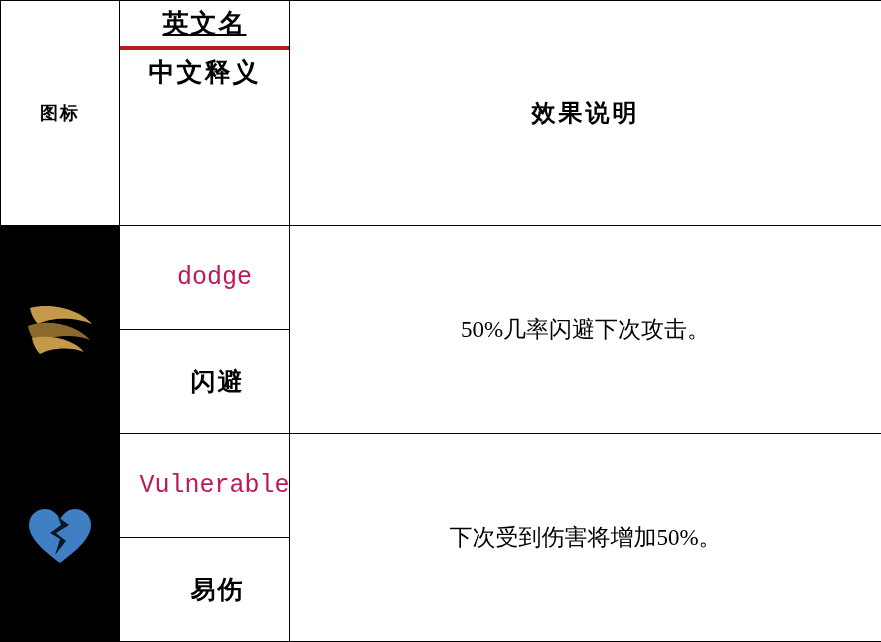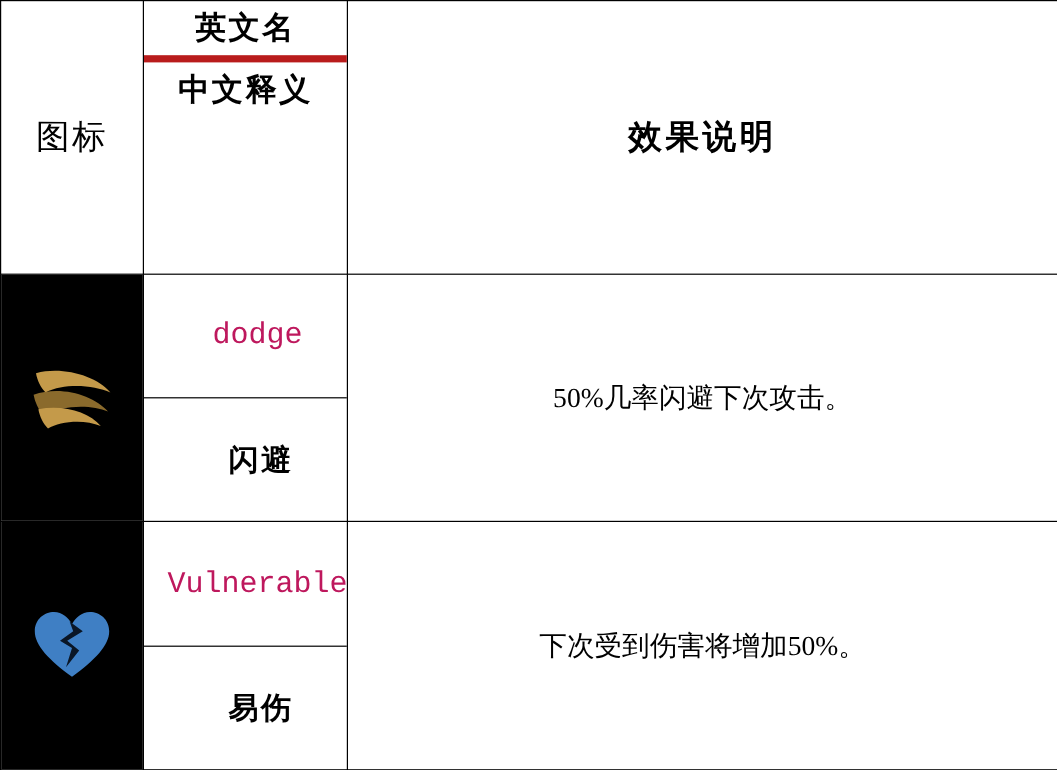"英文名" .hdr-name-en { border-bottom: 6px solid #b91c1c -> 4px solid #b91c1c; text-decoration: none -> underline }
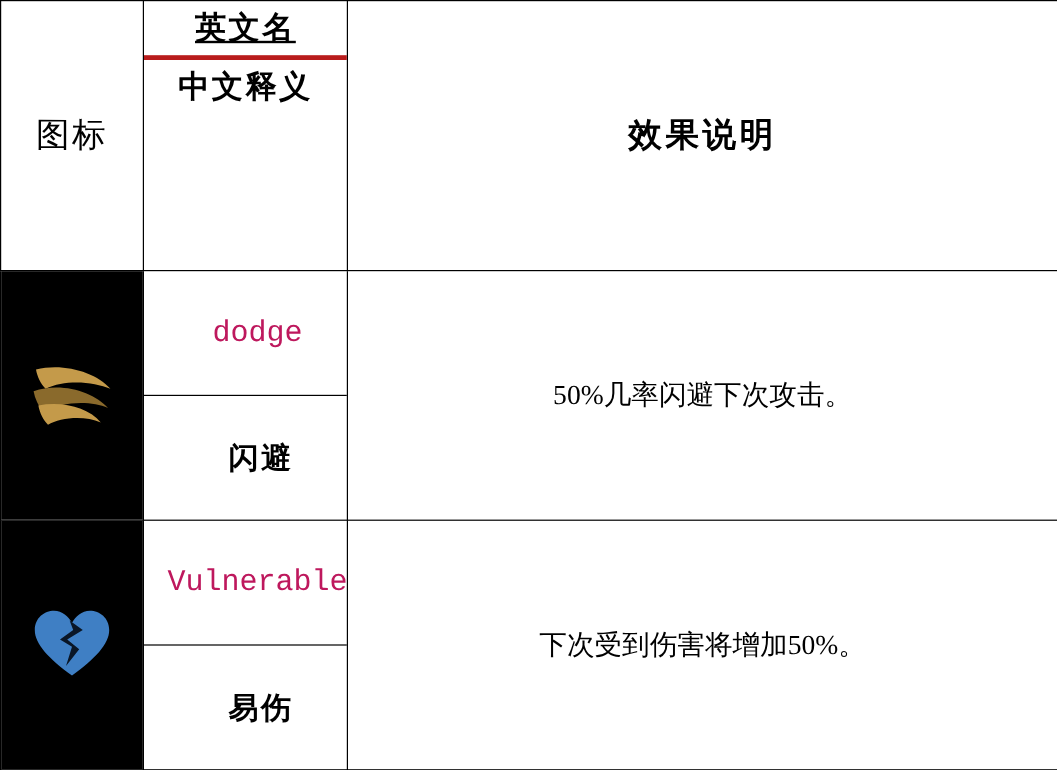"图标" .hdr-icon { font-size: 28px -> 18px; font-weight: normal -> bold }
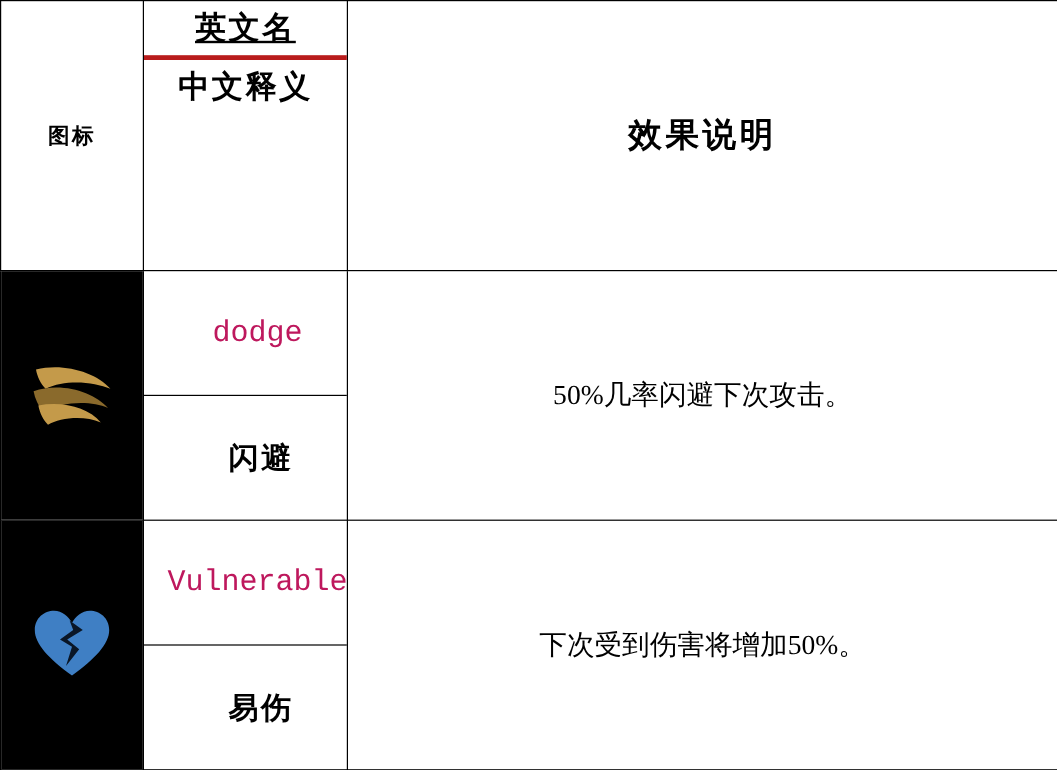"效果说明" .hdr-desc { font-size: 28px -> 24px }
